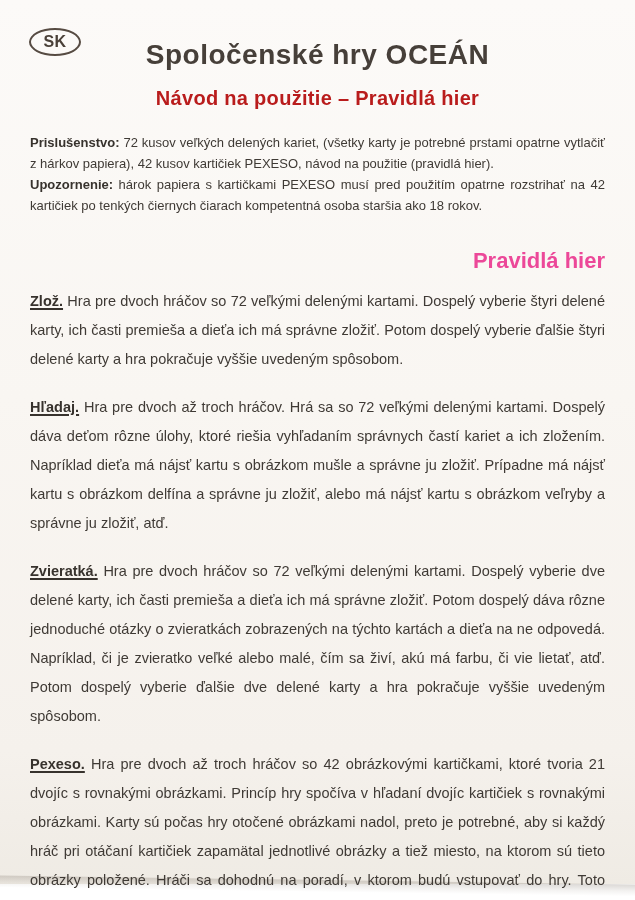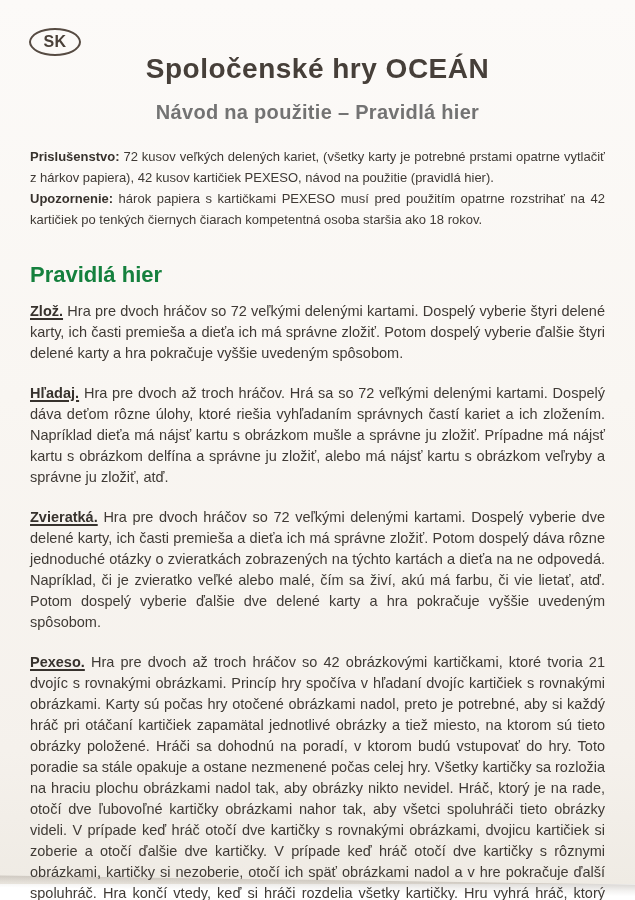"SK" .header { padding-top: 38px -> 24px }
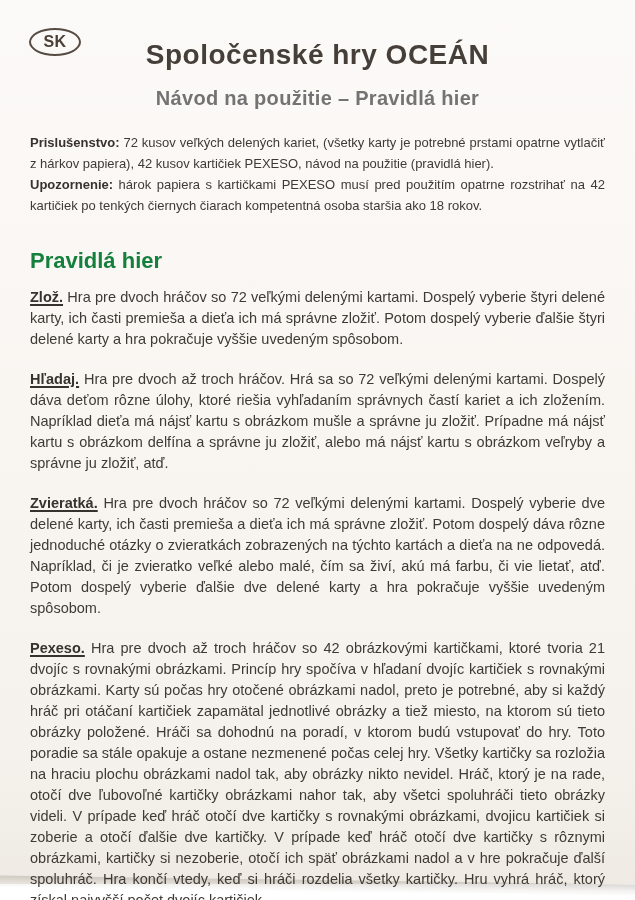"Návod na použitie – Pravidlá" .page-subtitle { color: #737373 -> #b91c1c }
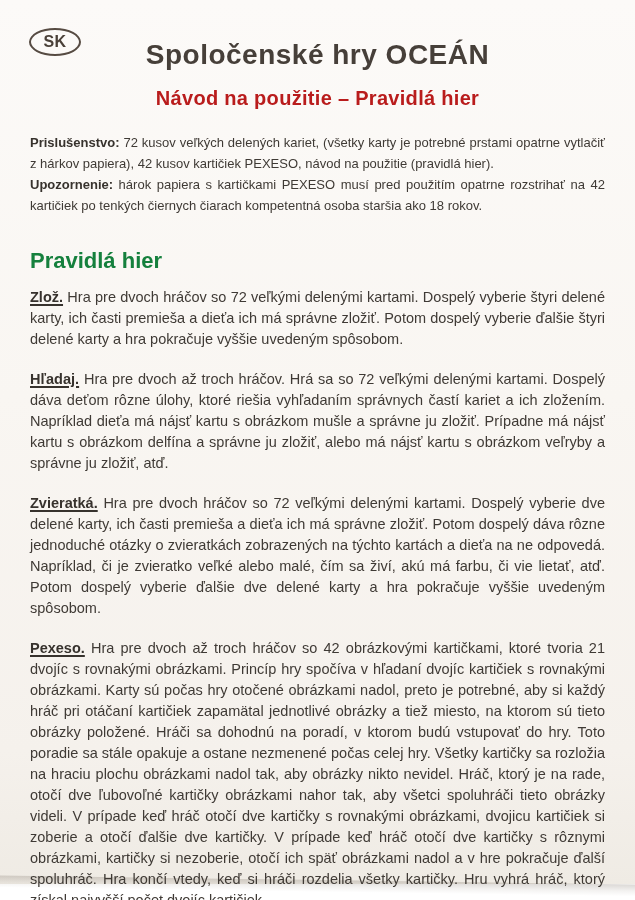"Pravidlá hier" .rules-heading { color: #15803d -> #ec4899; text-align: none -> right }
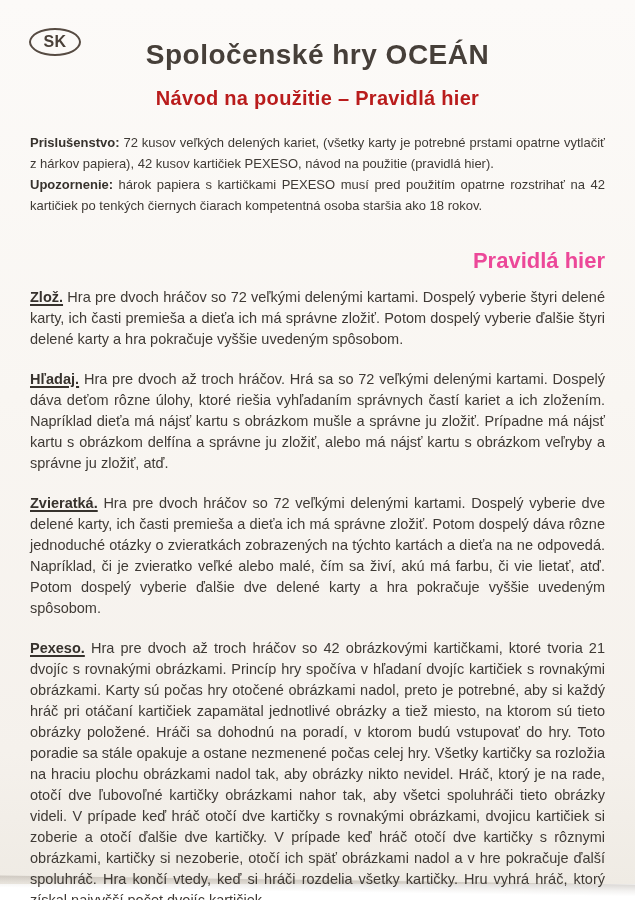"Zlož. Hra pre dvoch hráčov" .section { line-height: 21px -> 29px }
